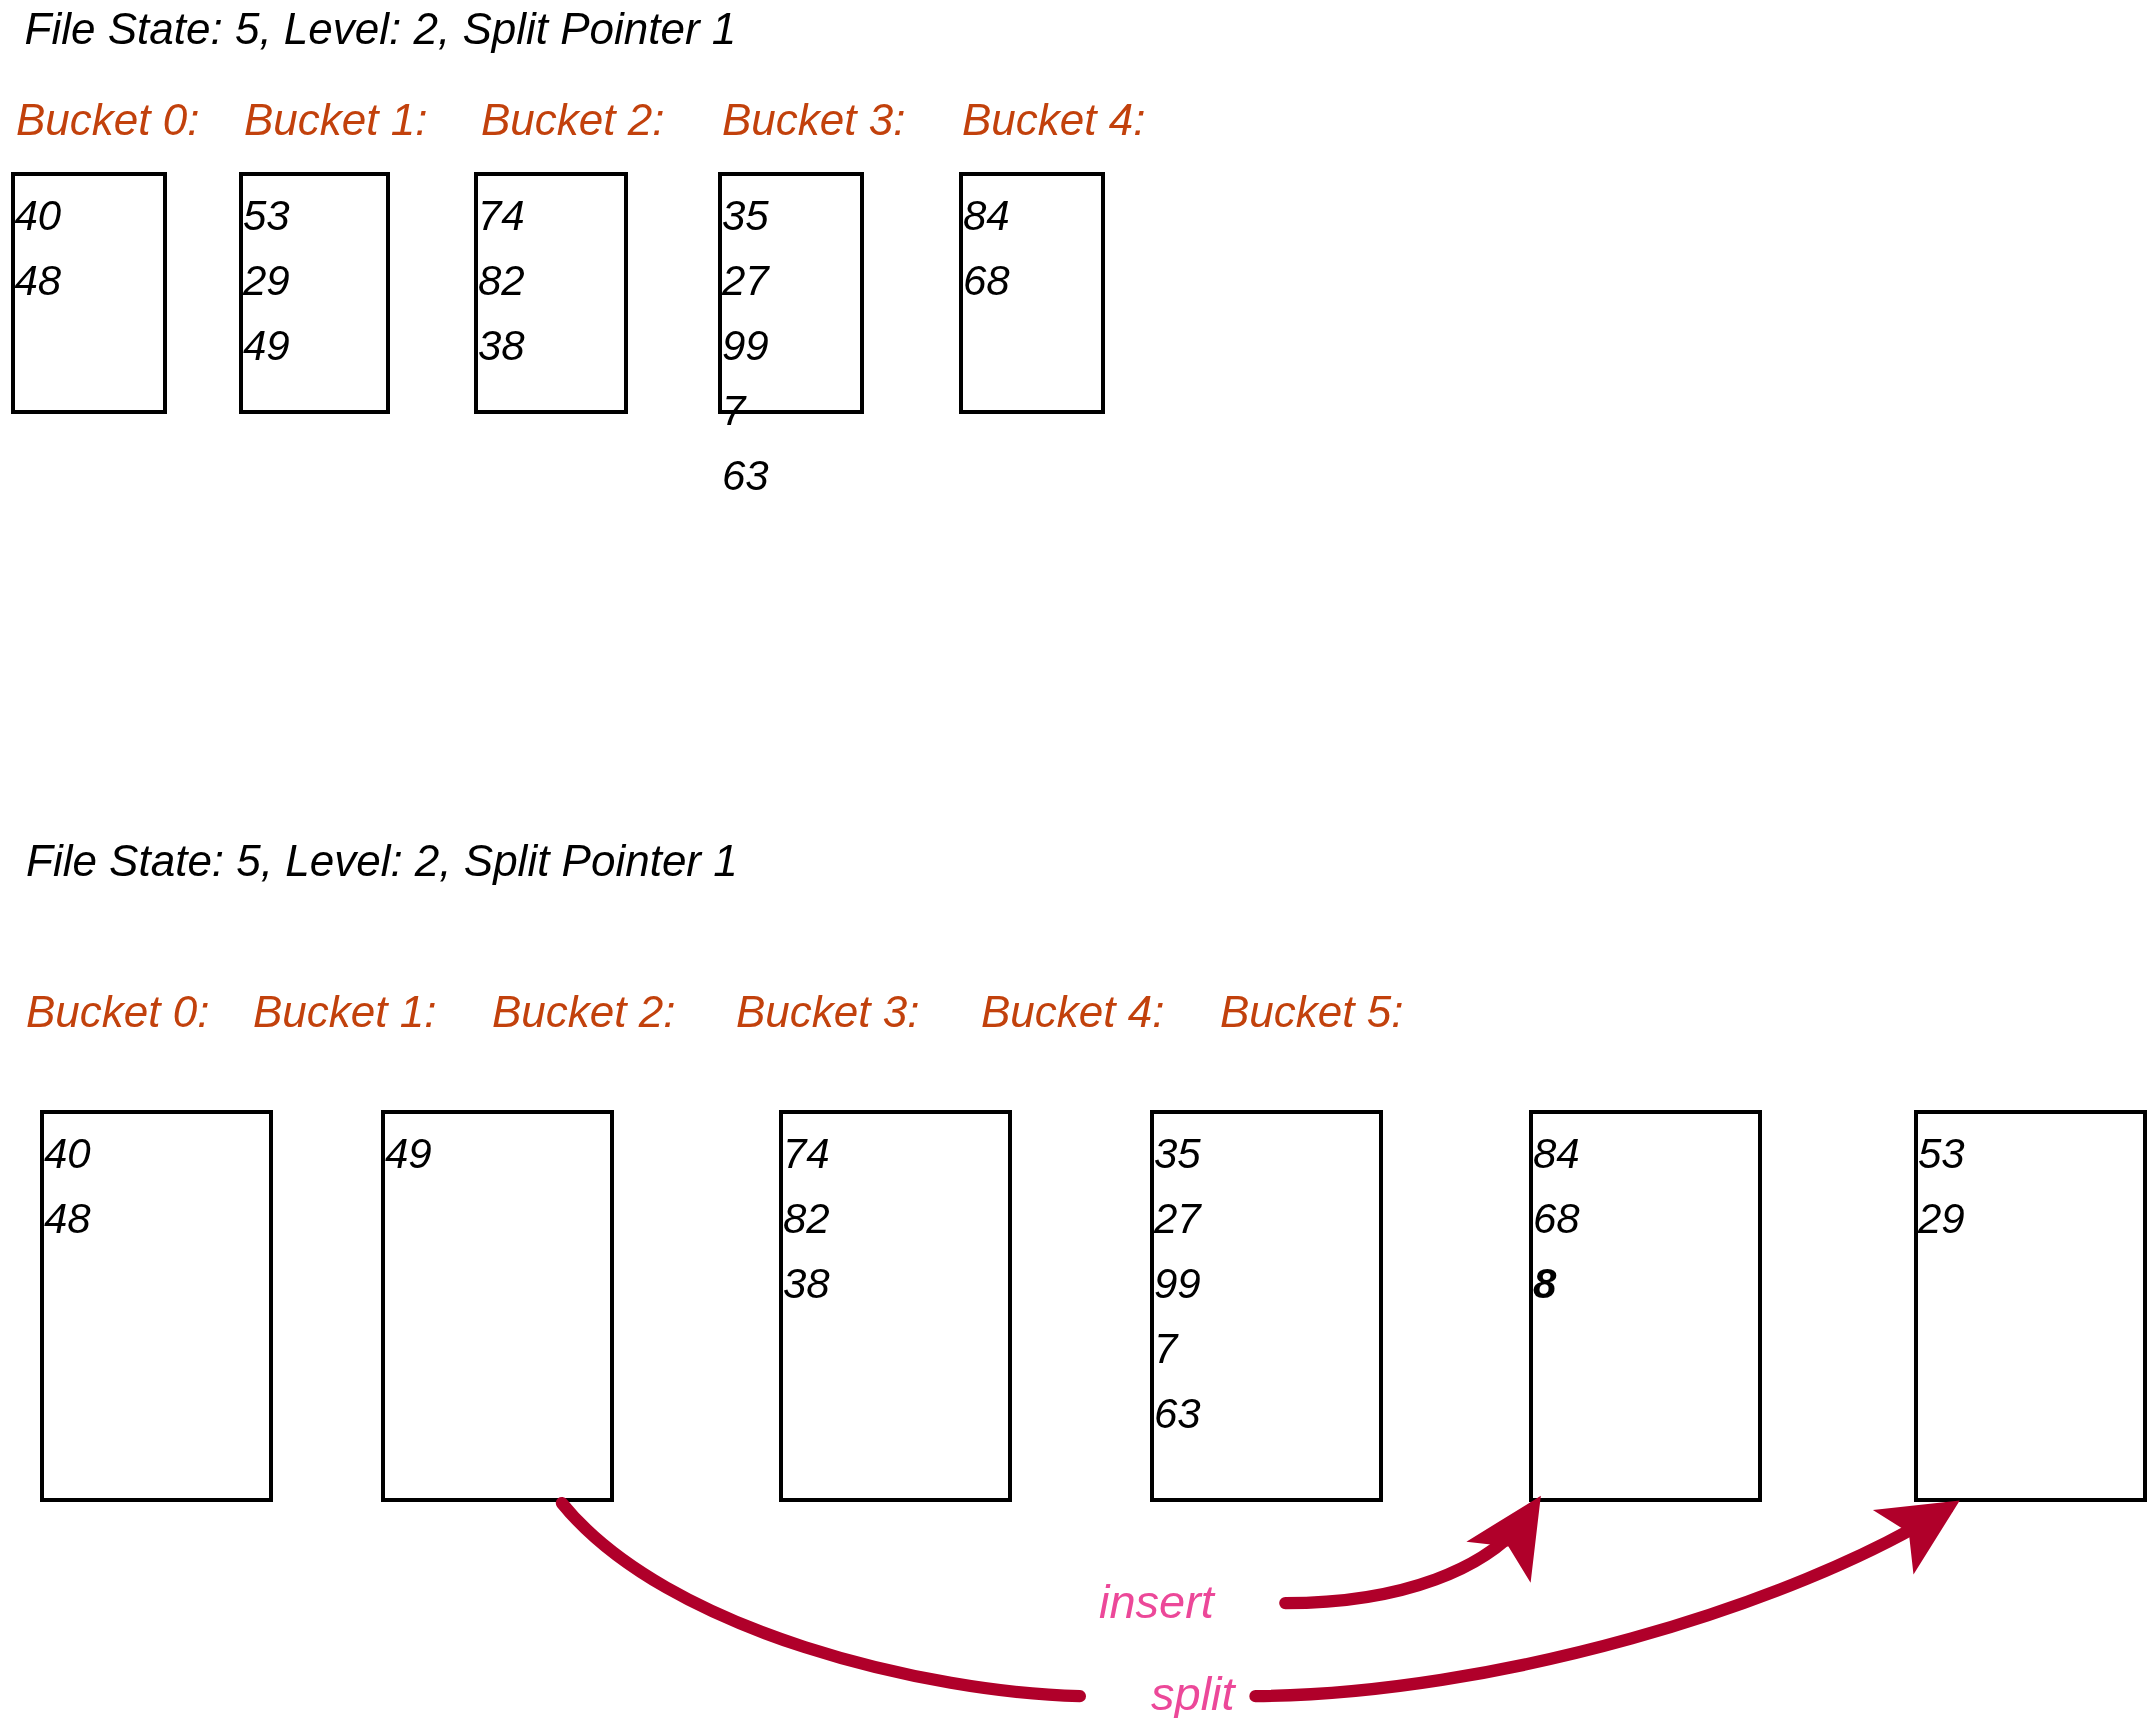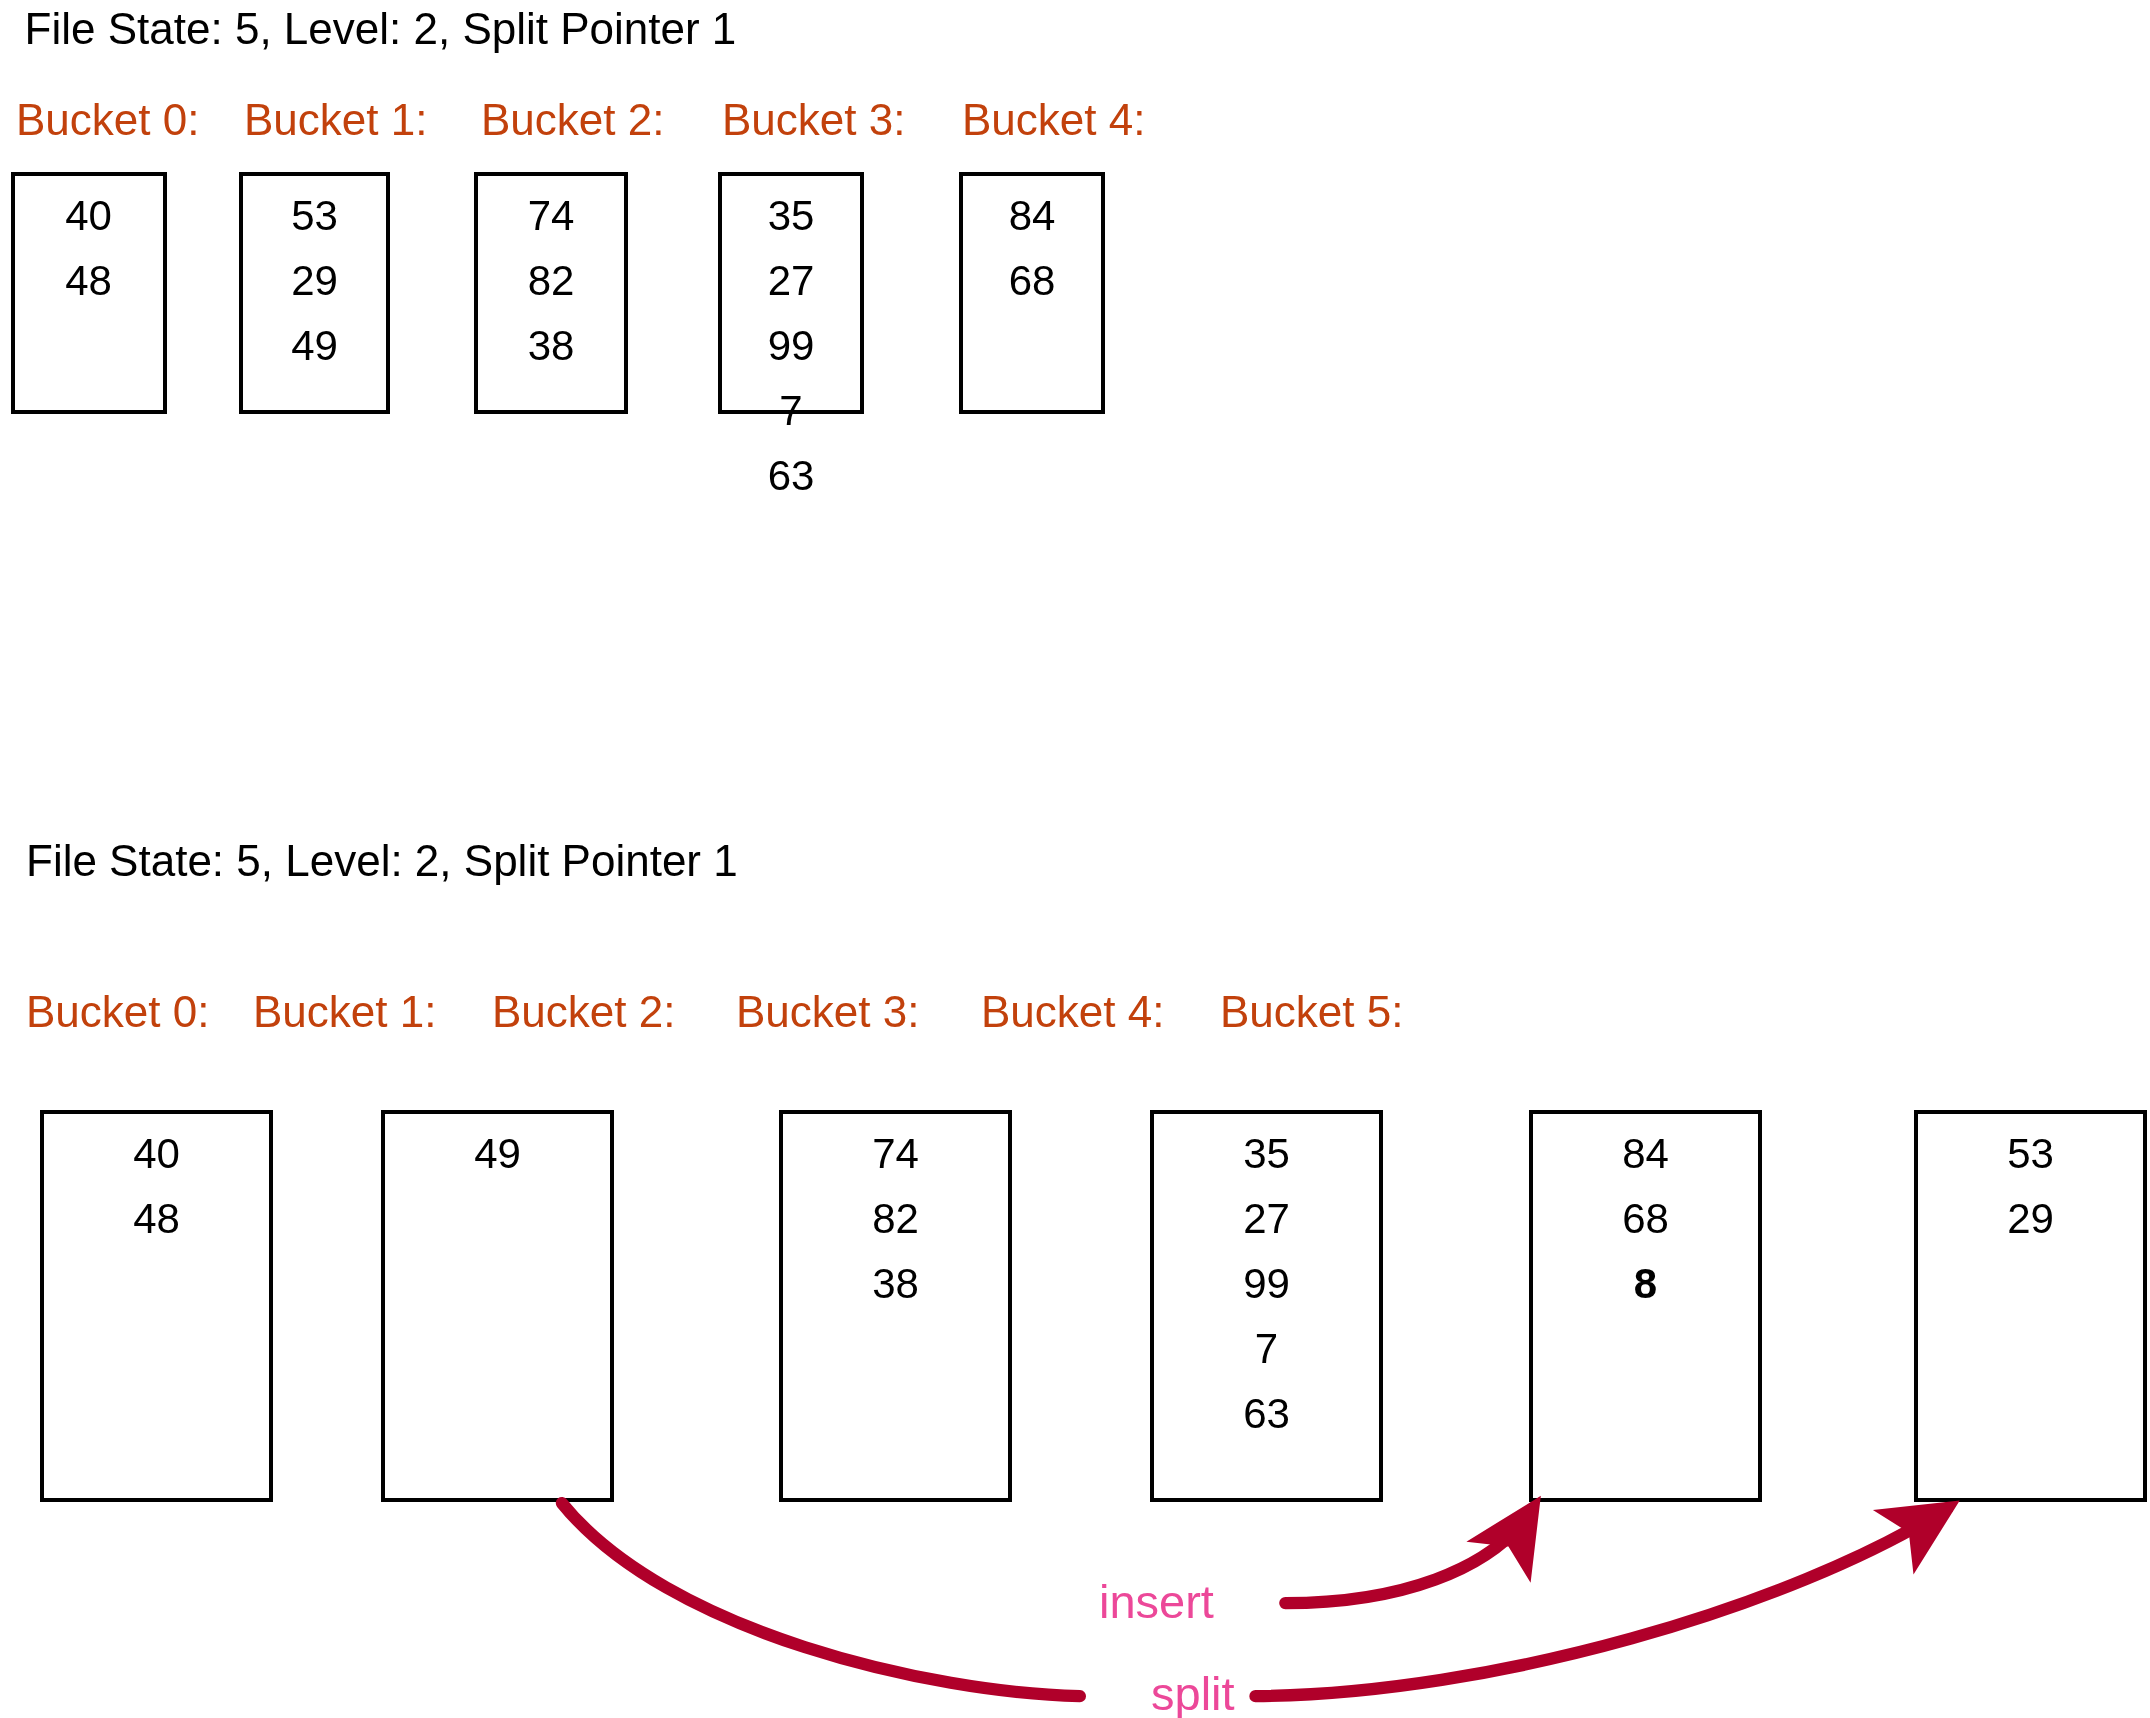"File State: 5, Level: 2," .stage { font-style: none -> italic }
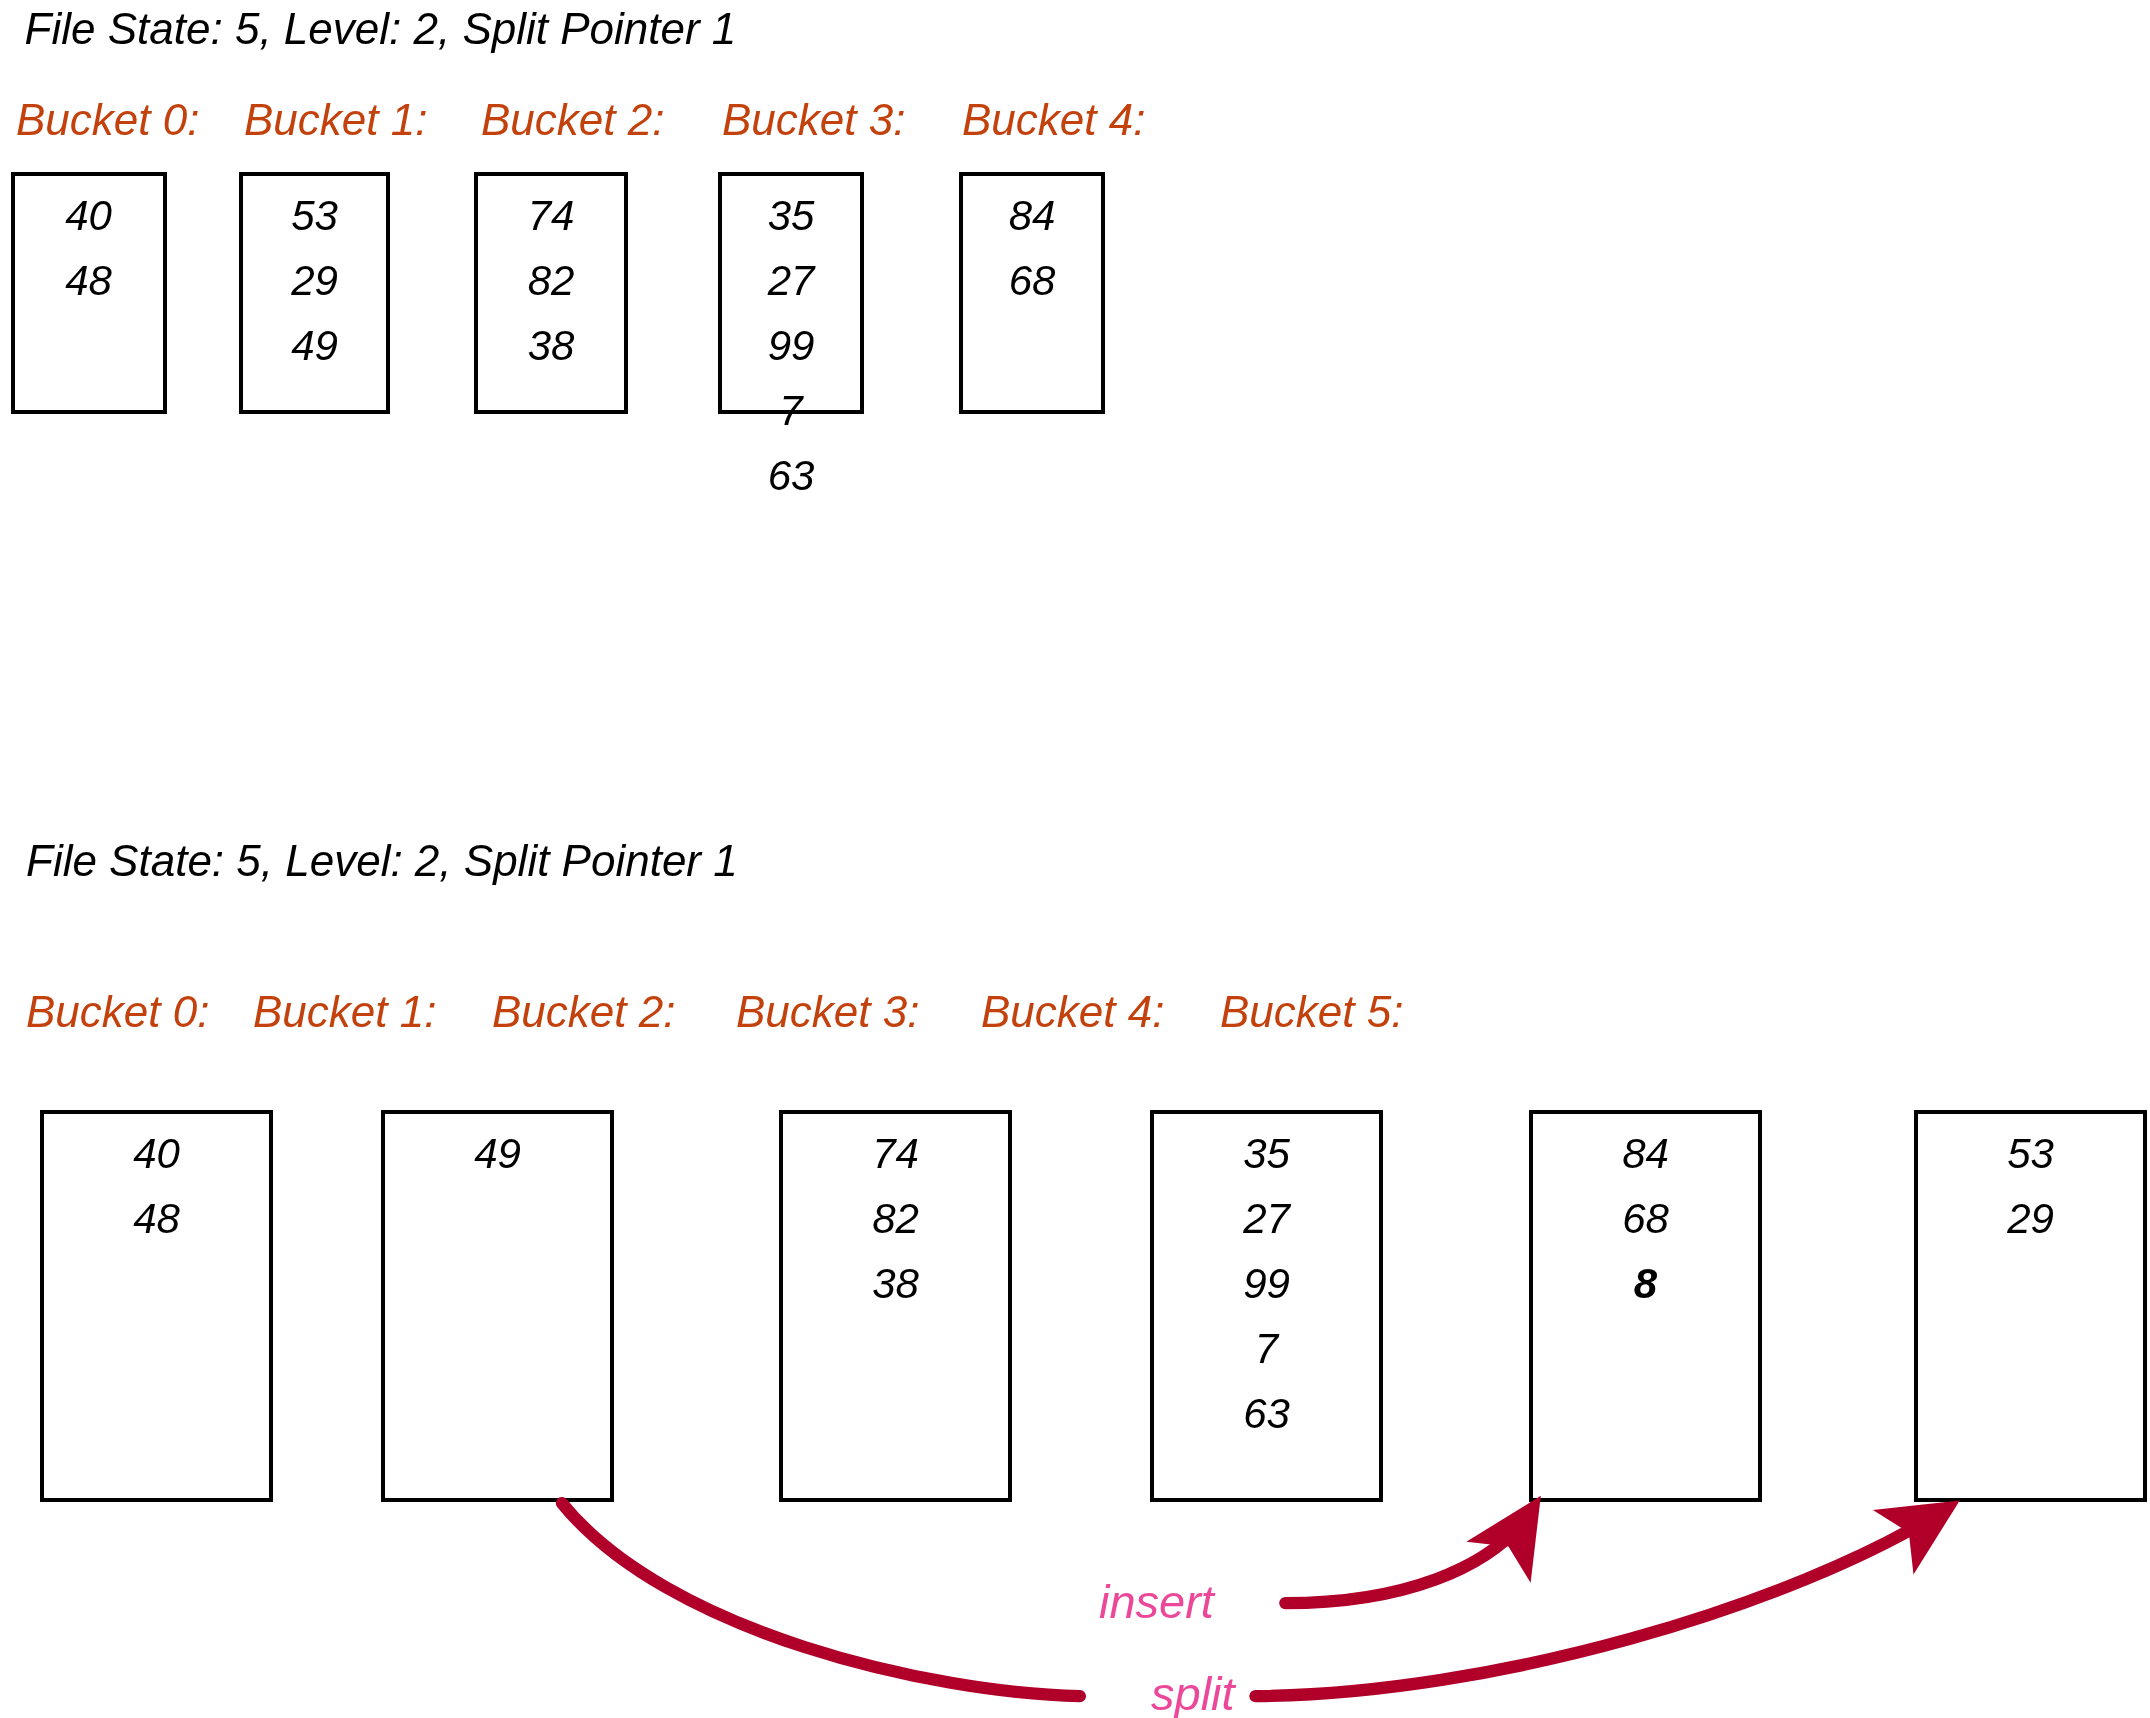"40" .bucket-values { text-align: center -> left }
